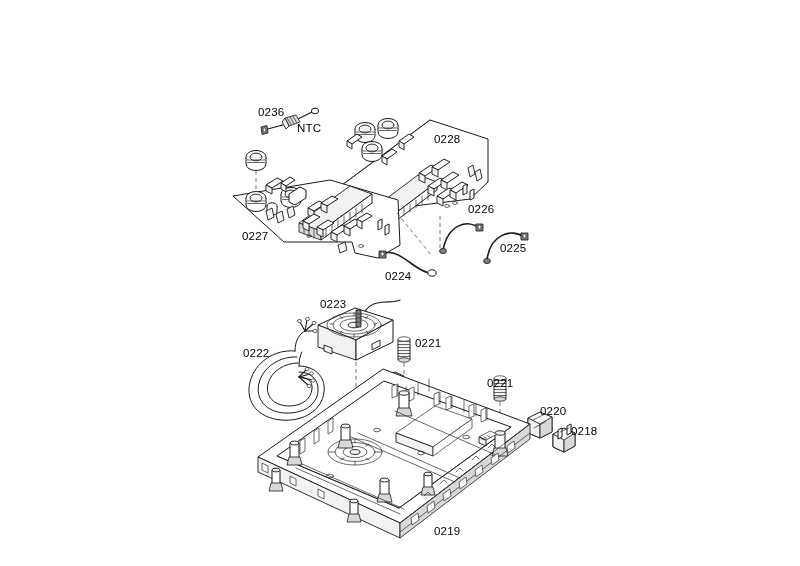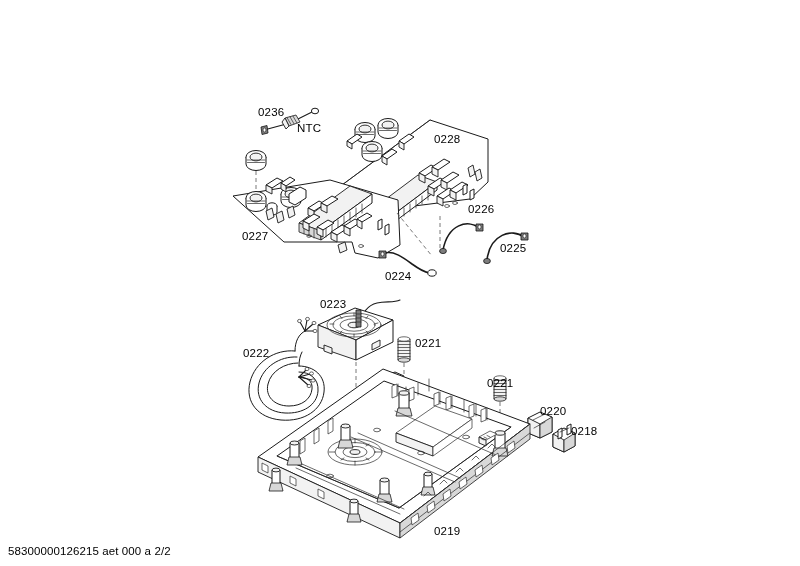"58300000126215 aet 000 a 2/2" div.footer-text { html: <div>58300000126215 aet 000 a 2/2</div> -> none }
